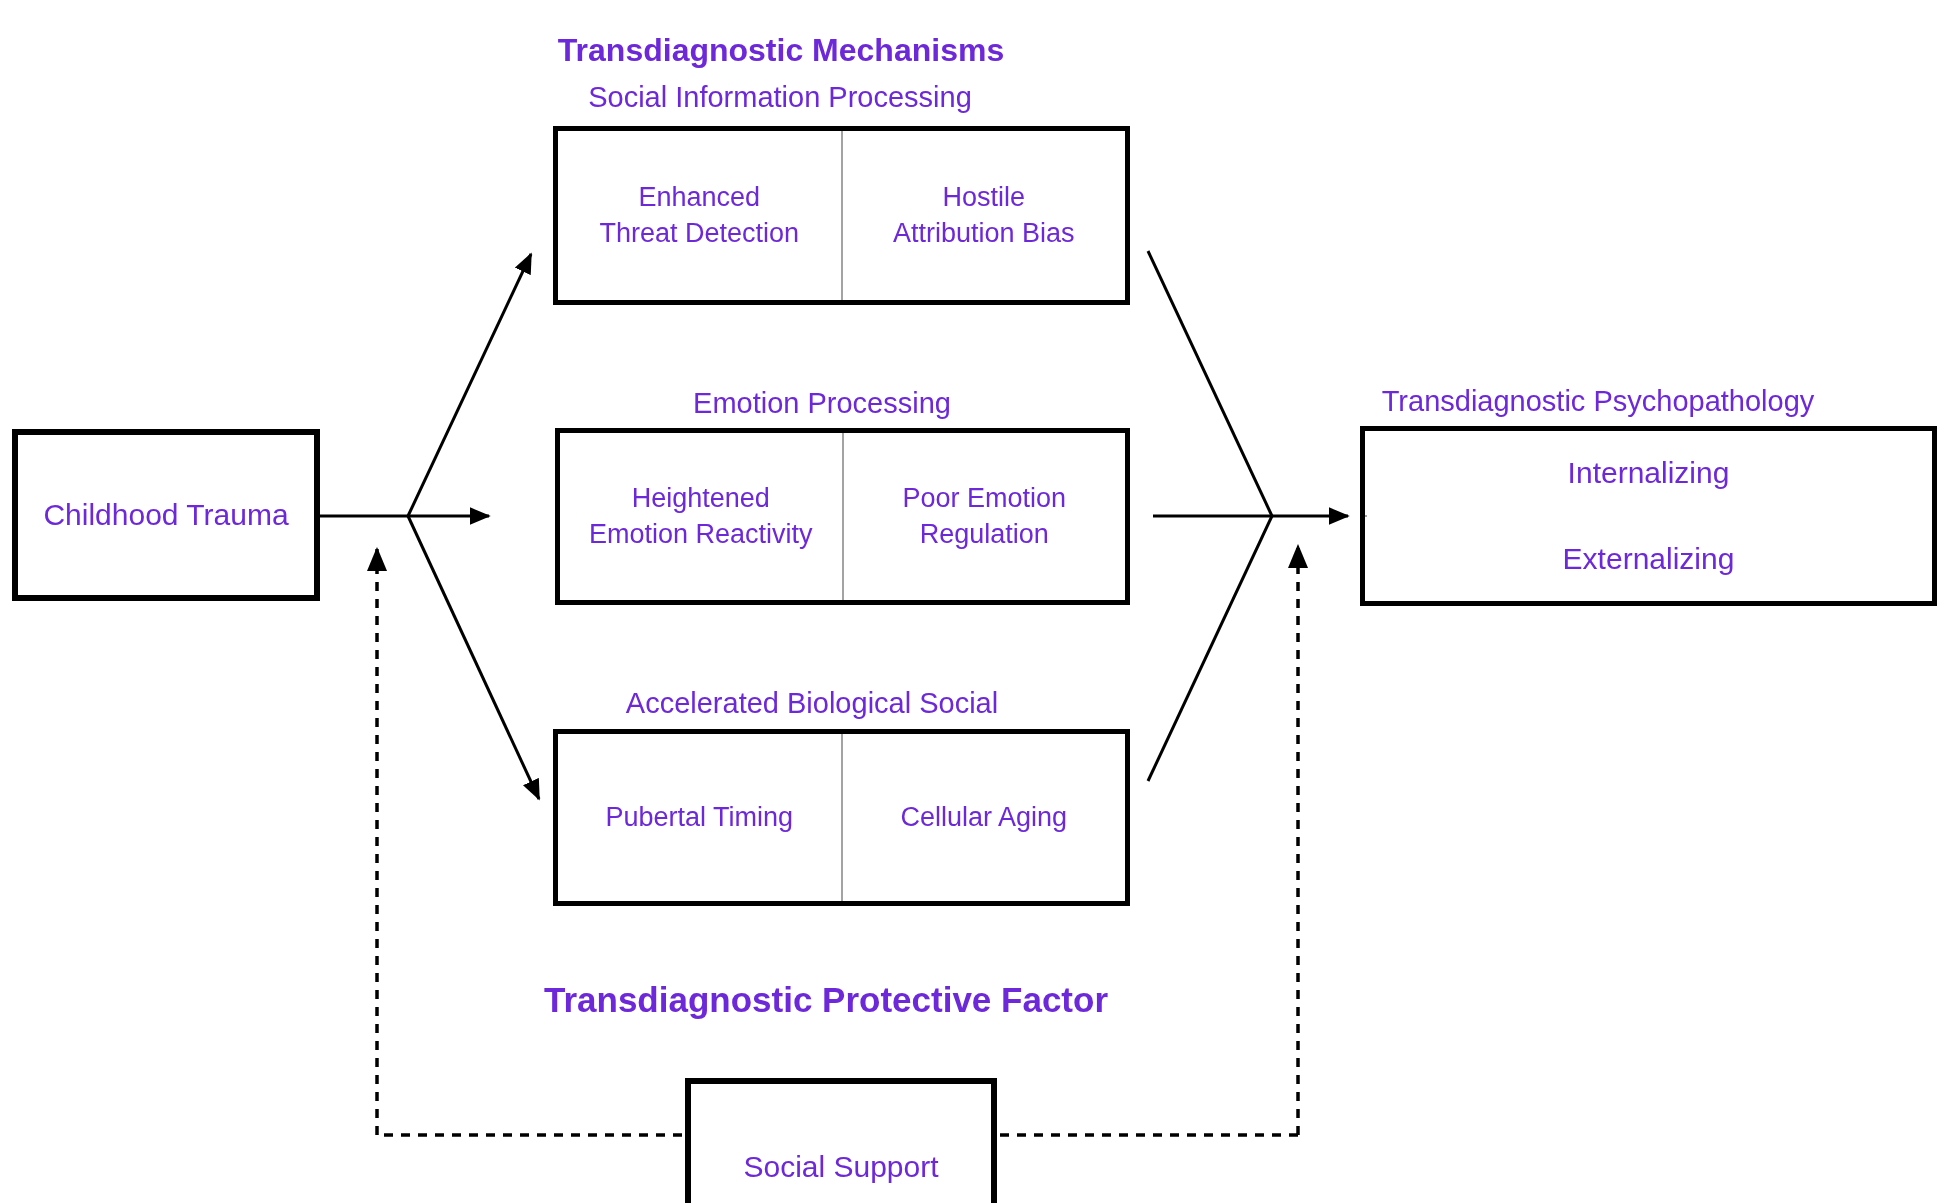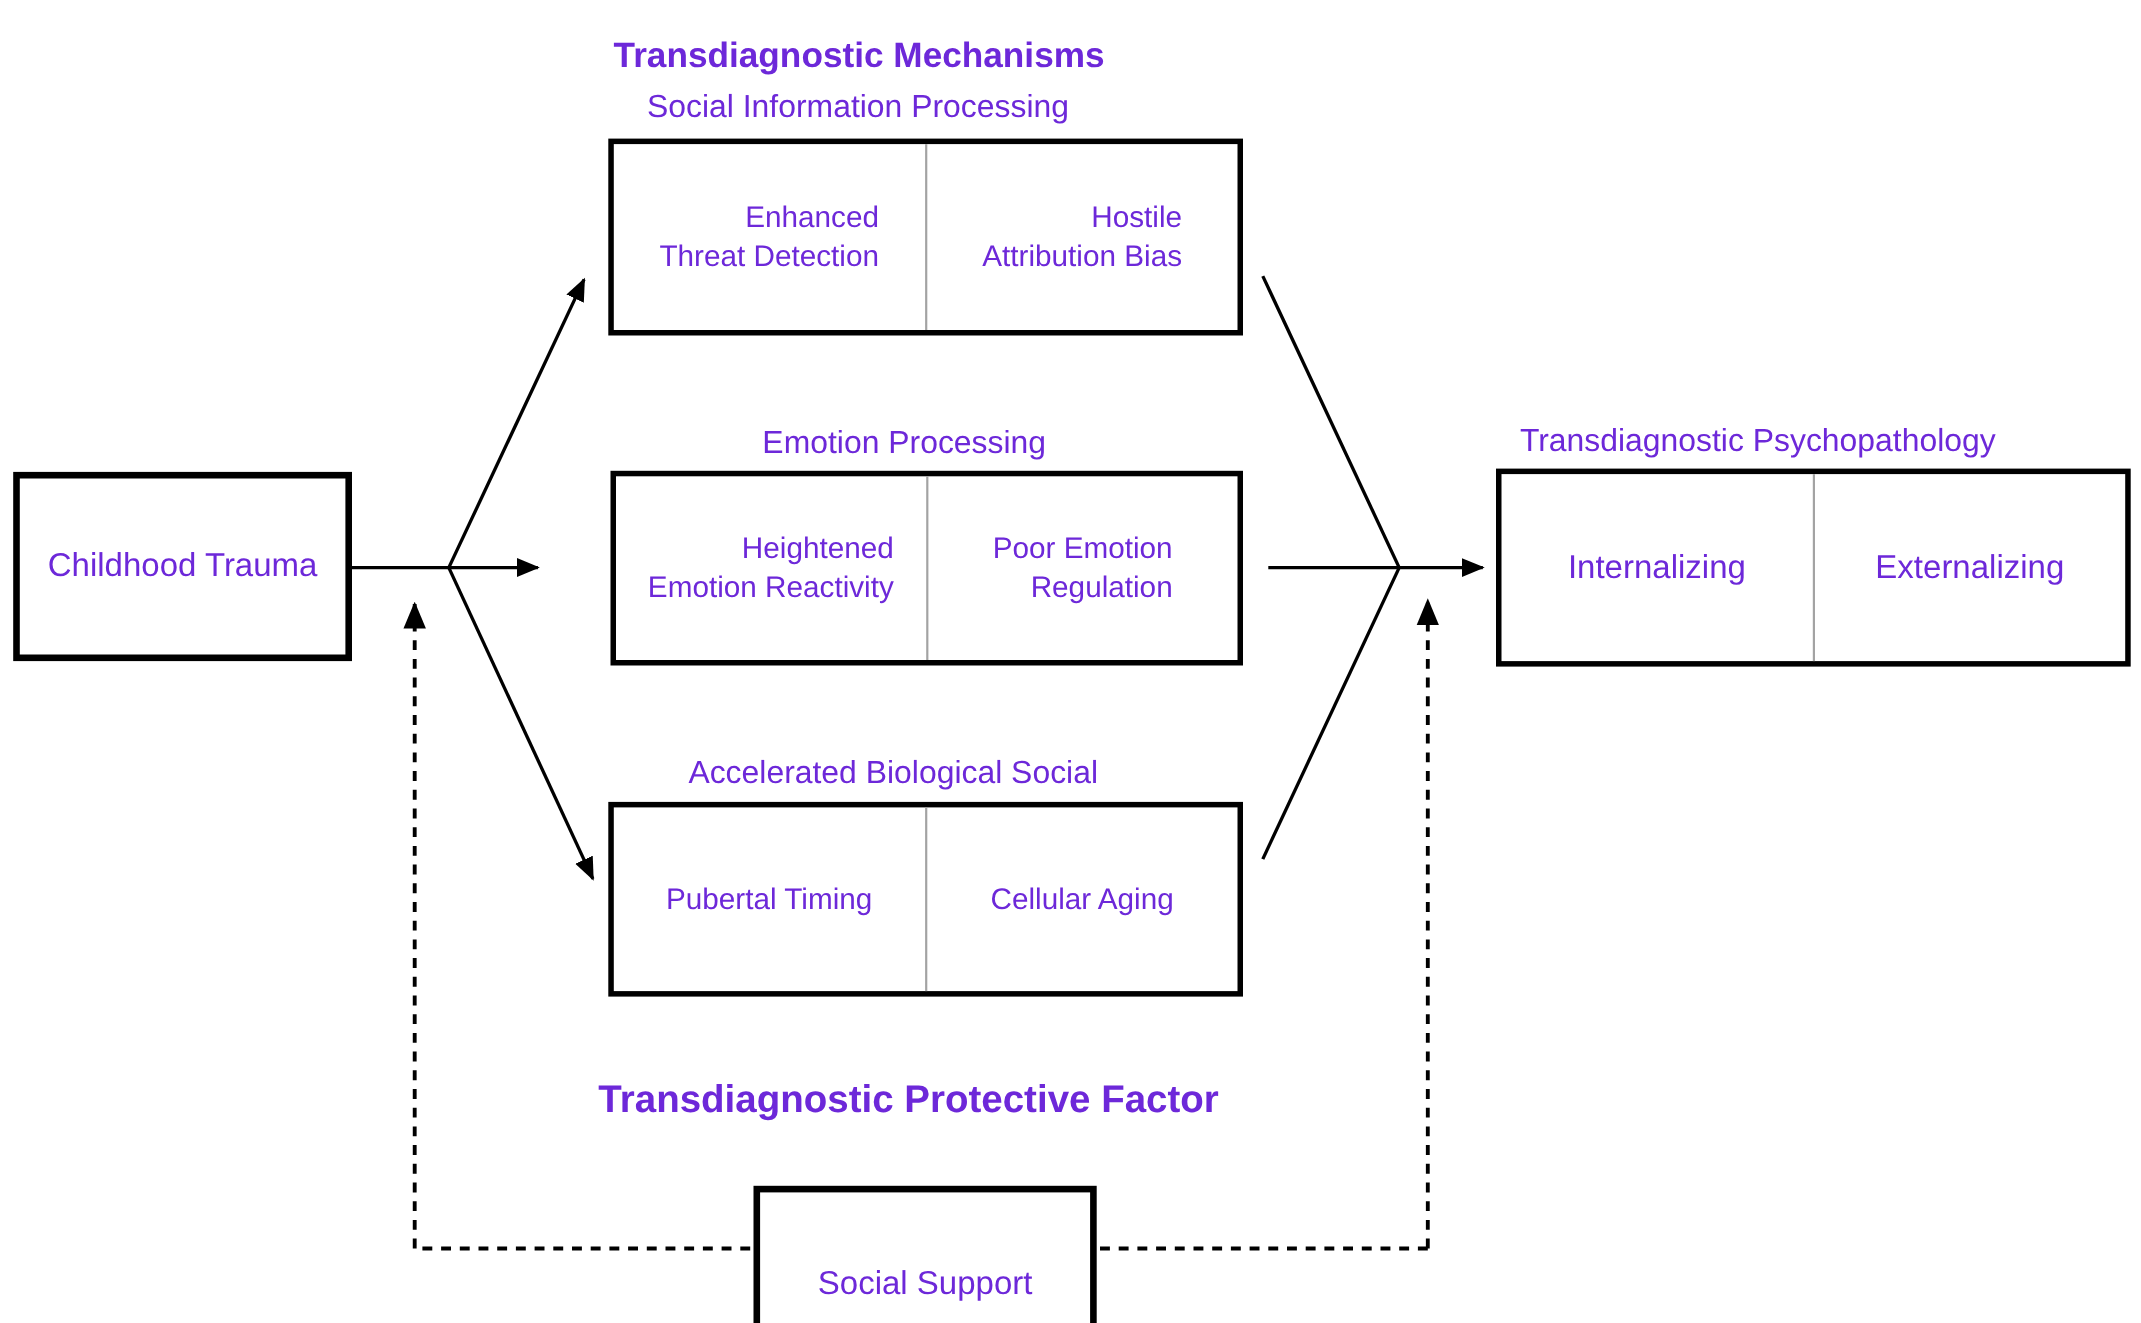"Enhanced" .cell { text-align: right -> center }
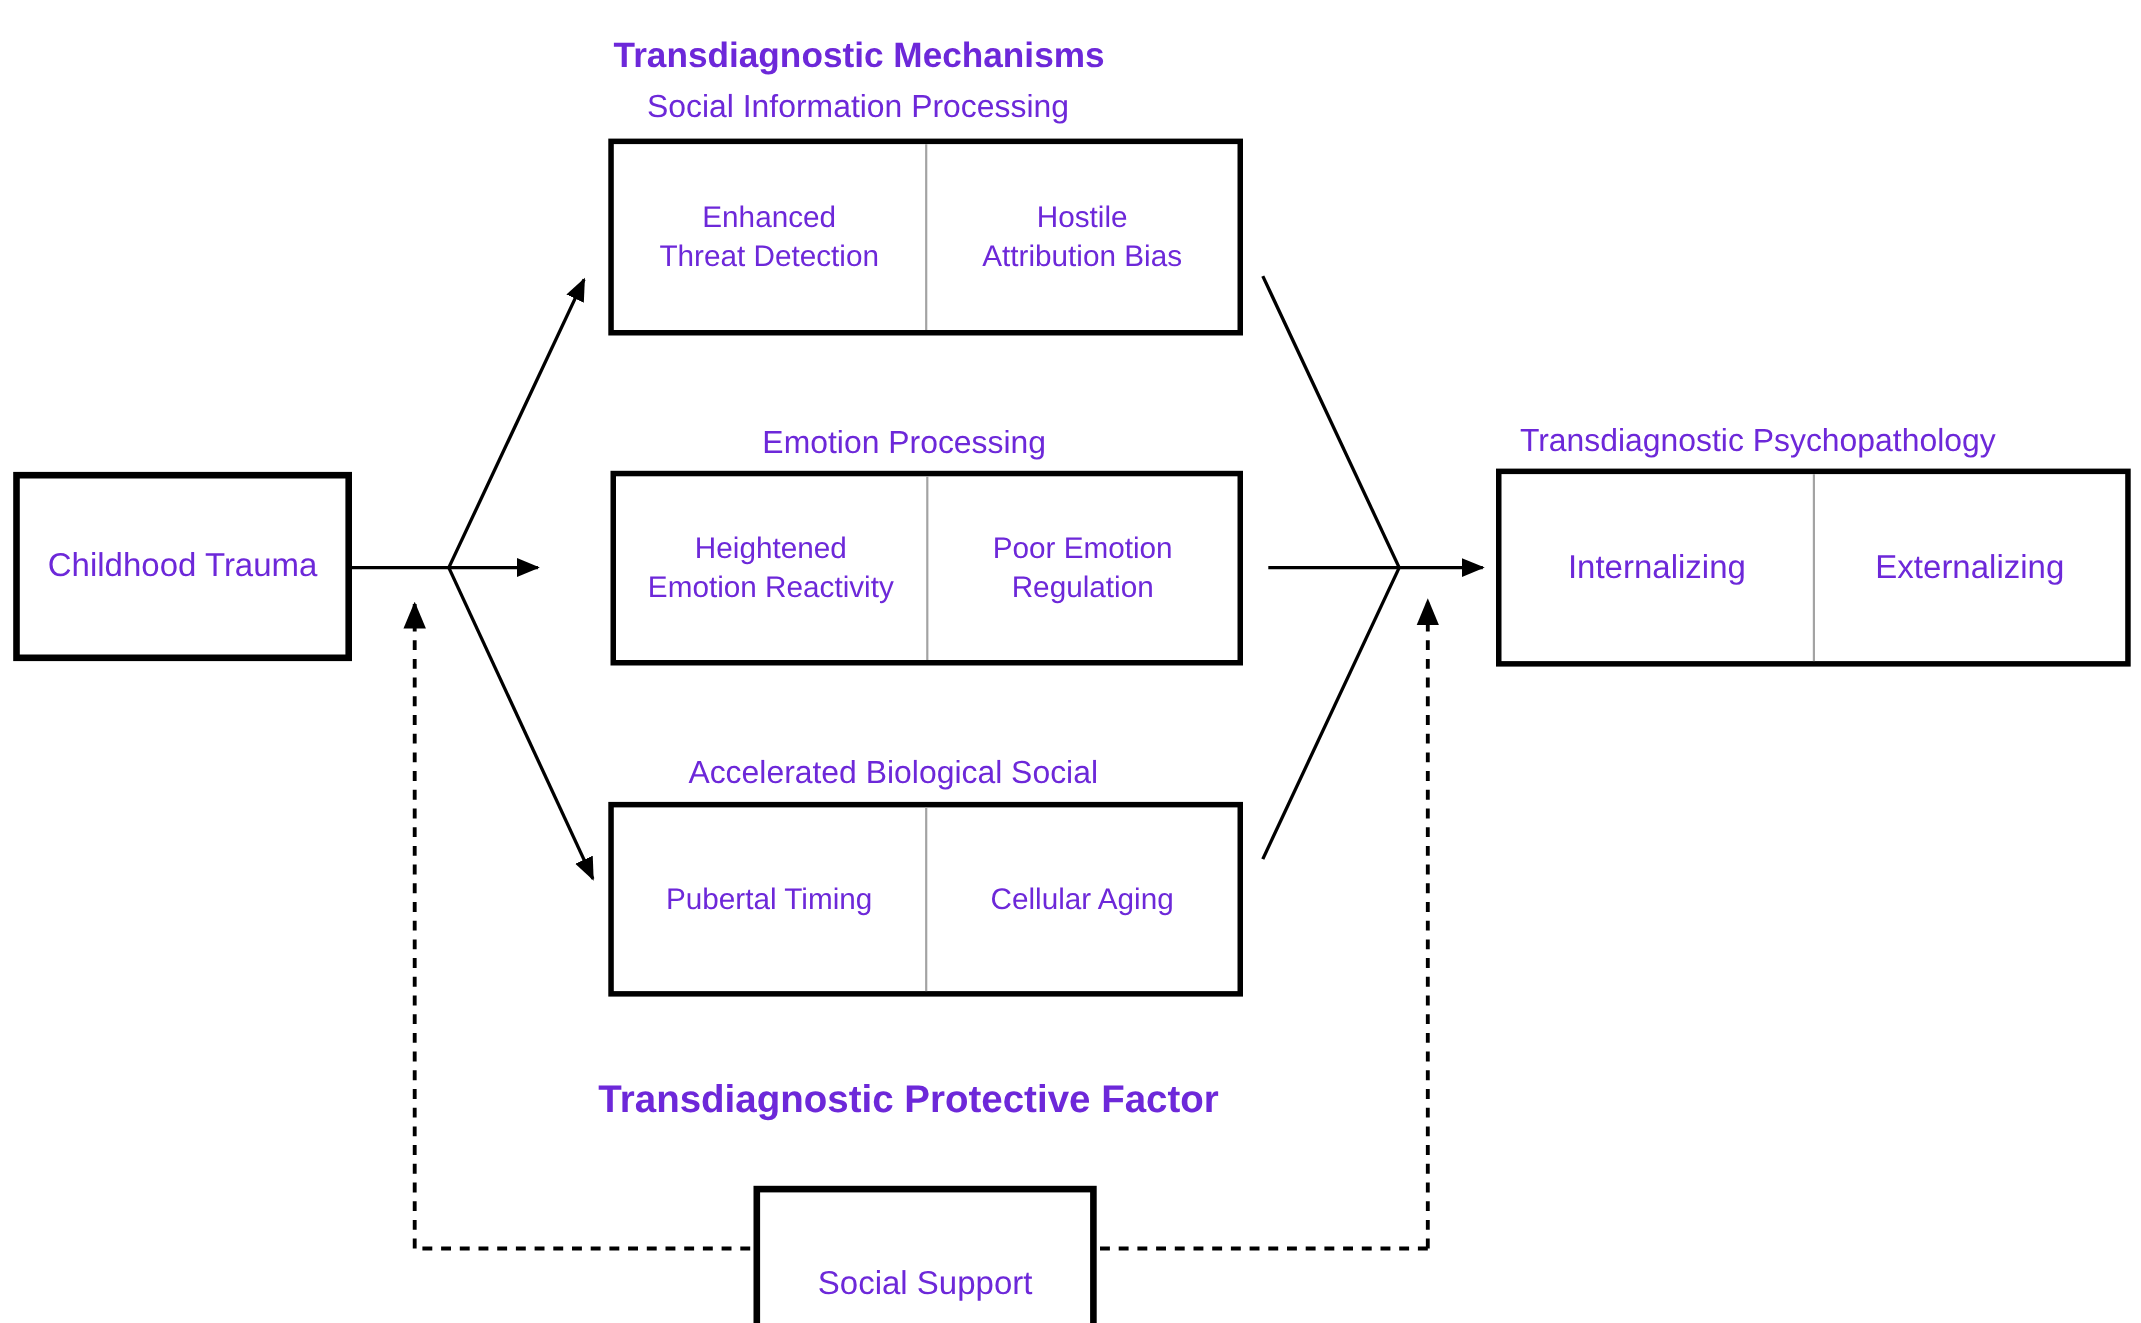"Internalizing" #box-psych { flex-direction: none -> column }
